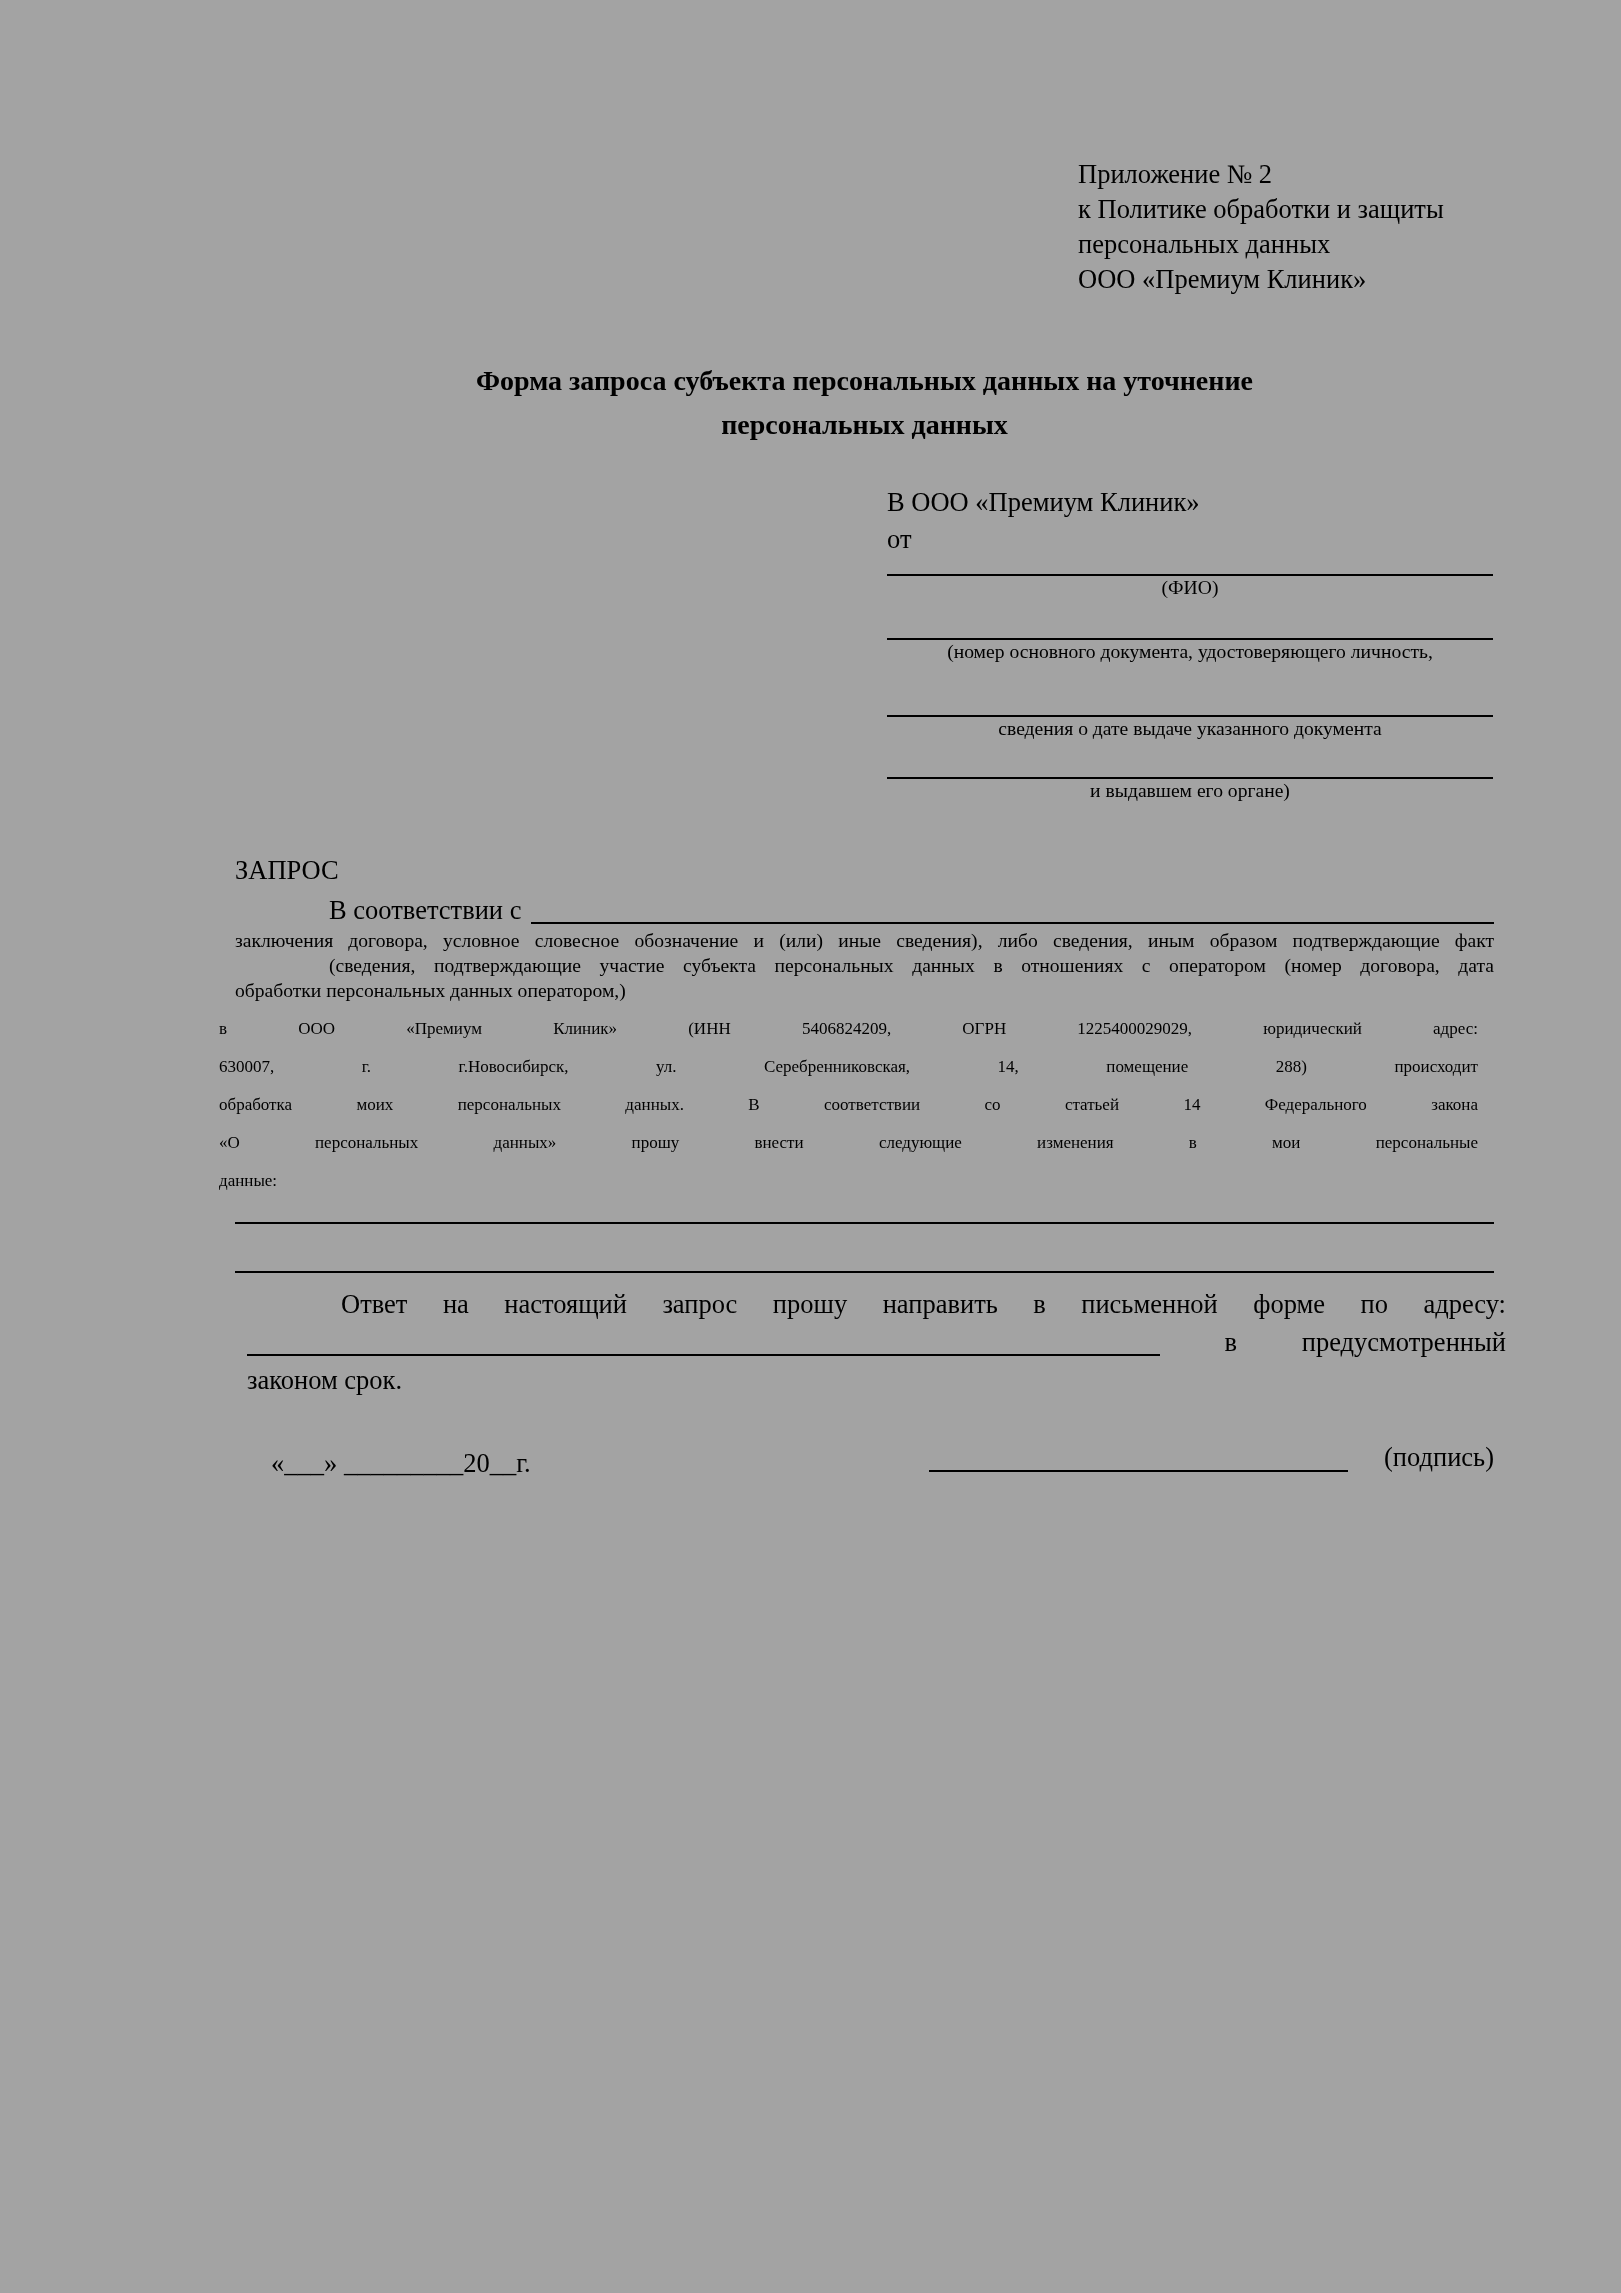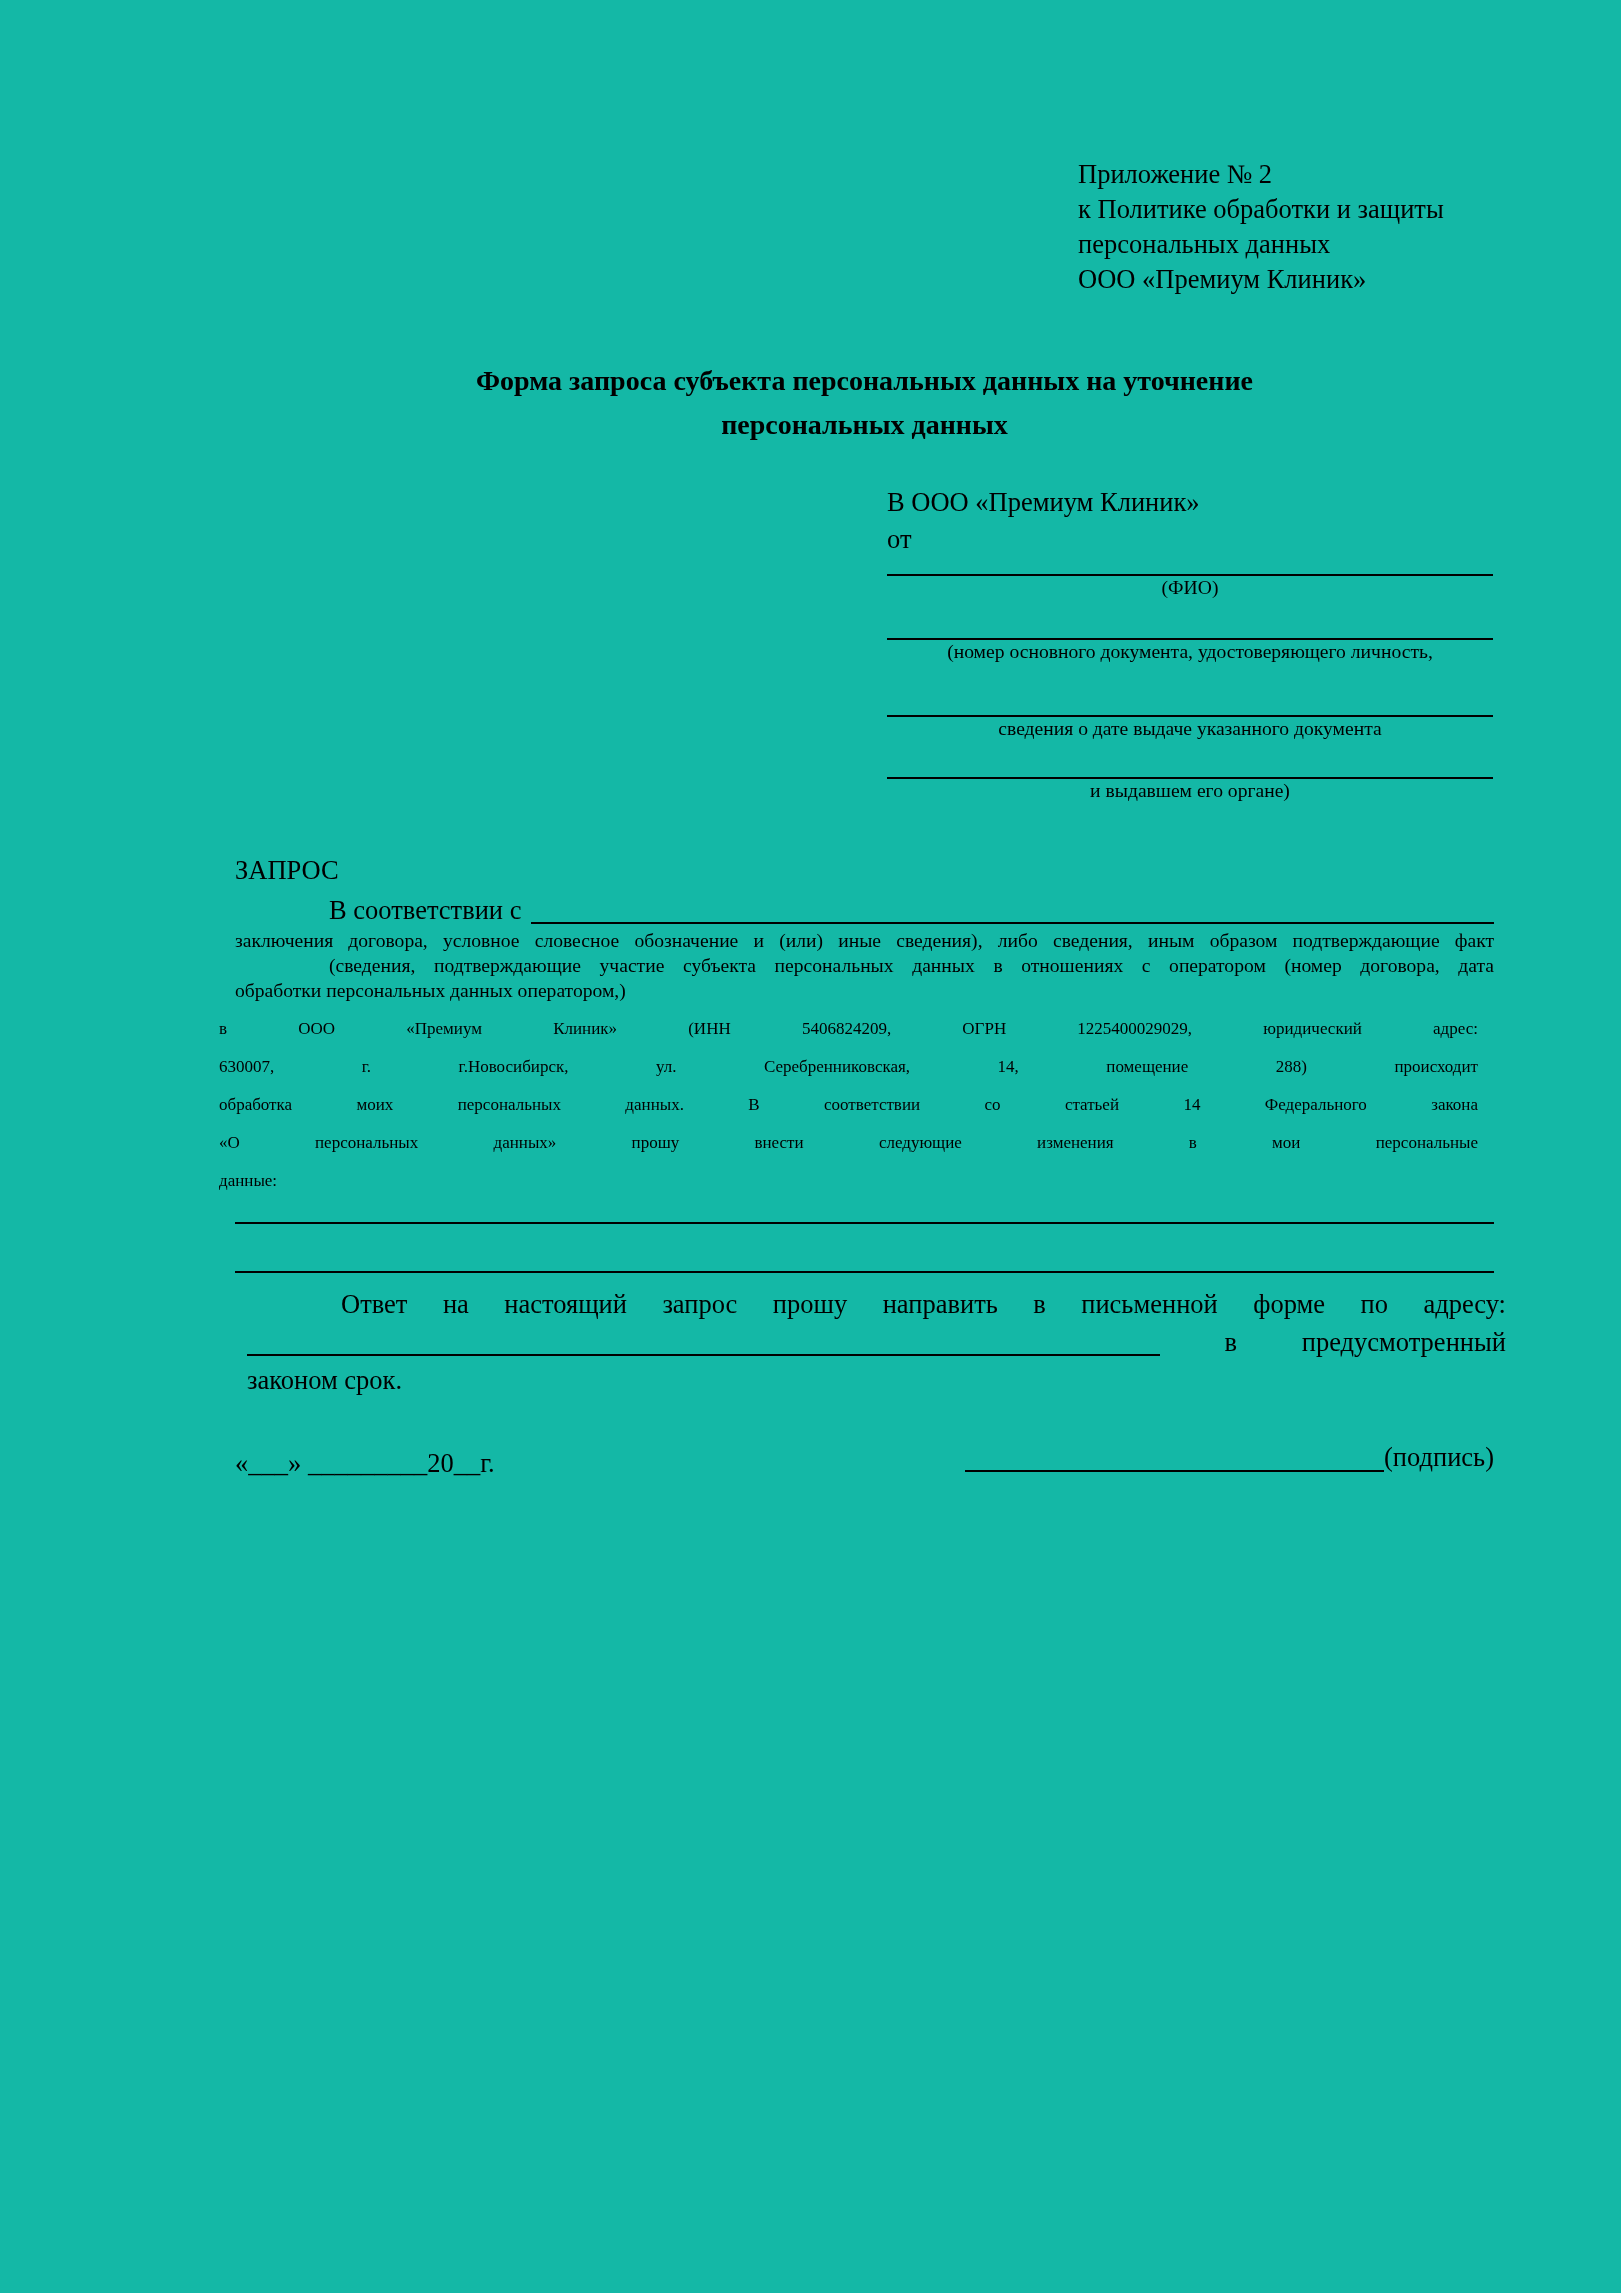"Приложение № 2" .page { background: #14b8a6 -> #a3a3a3 }
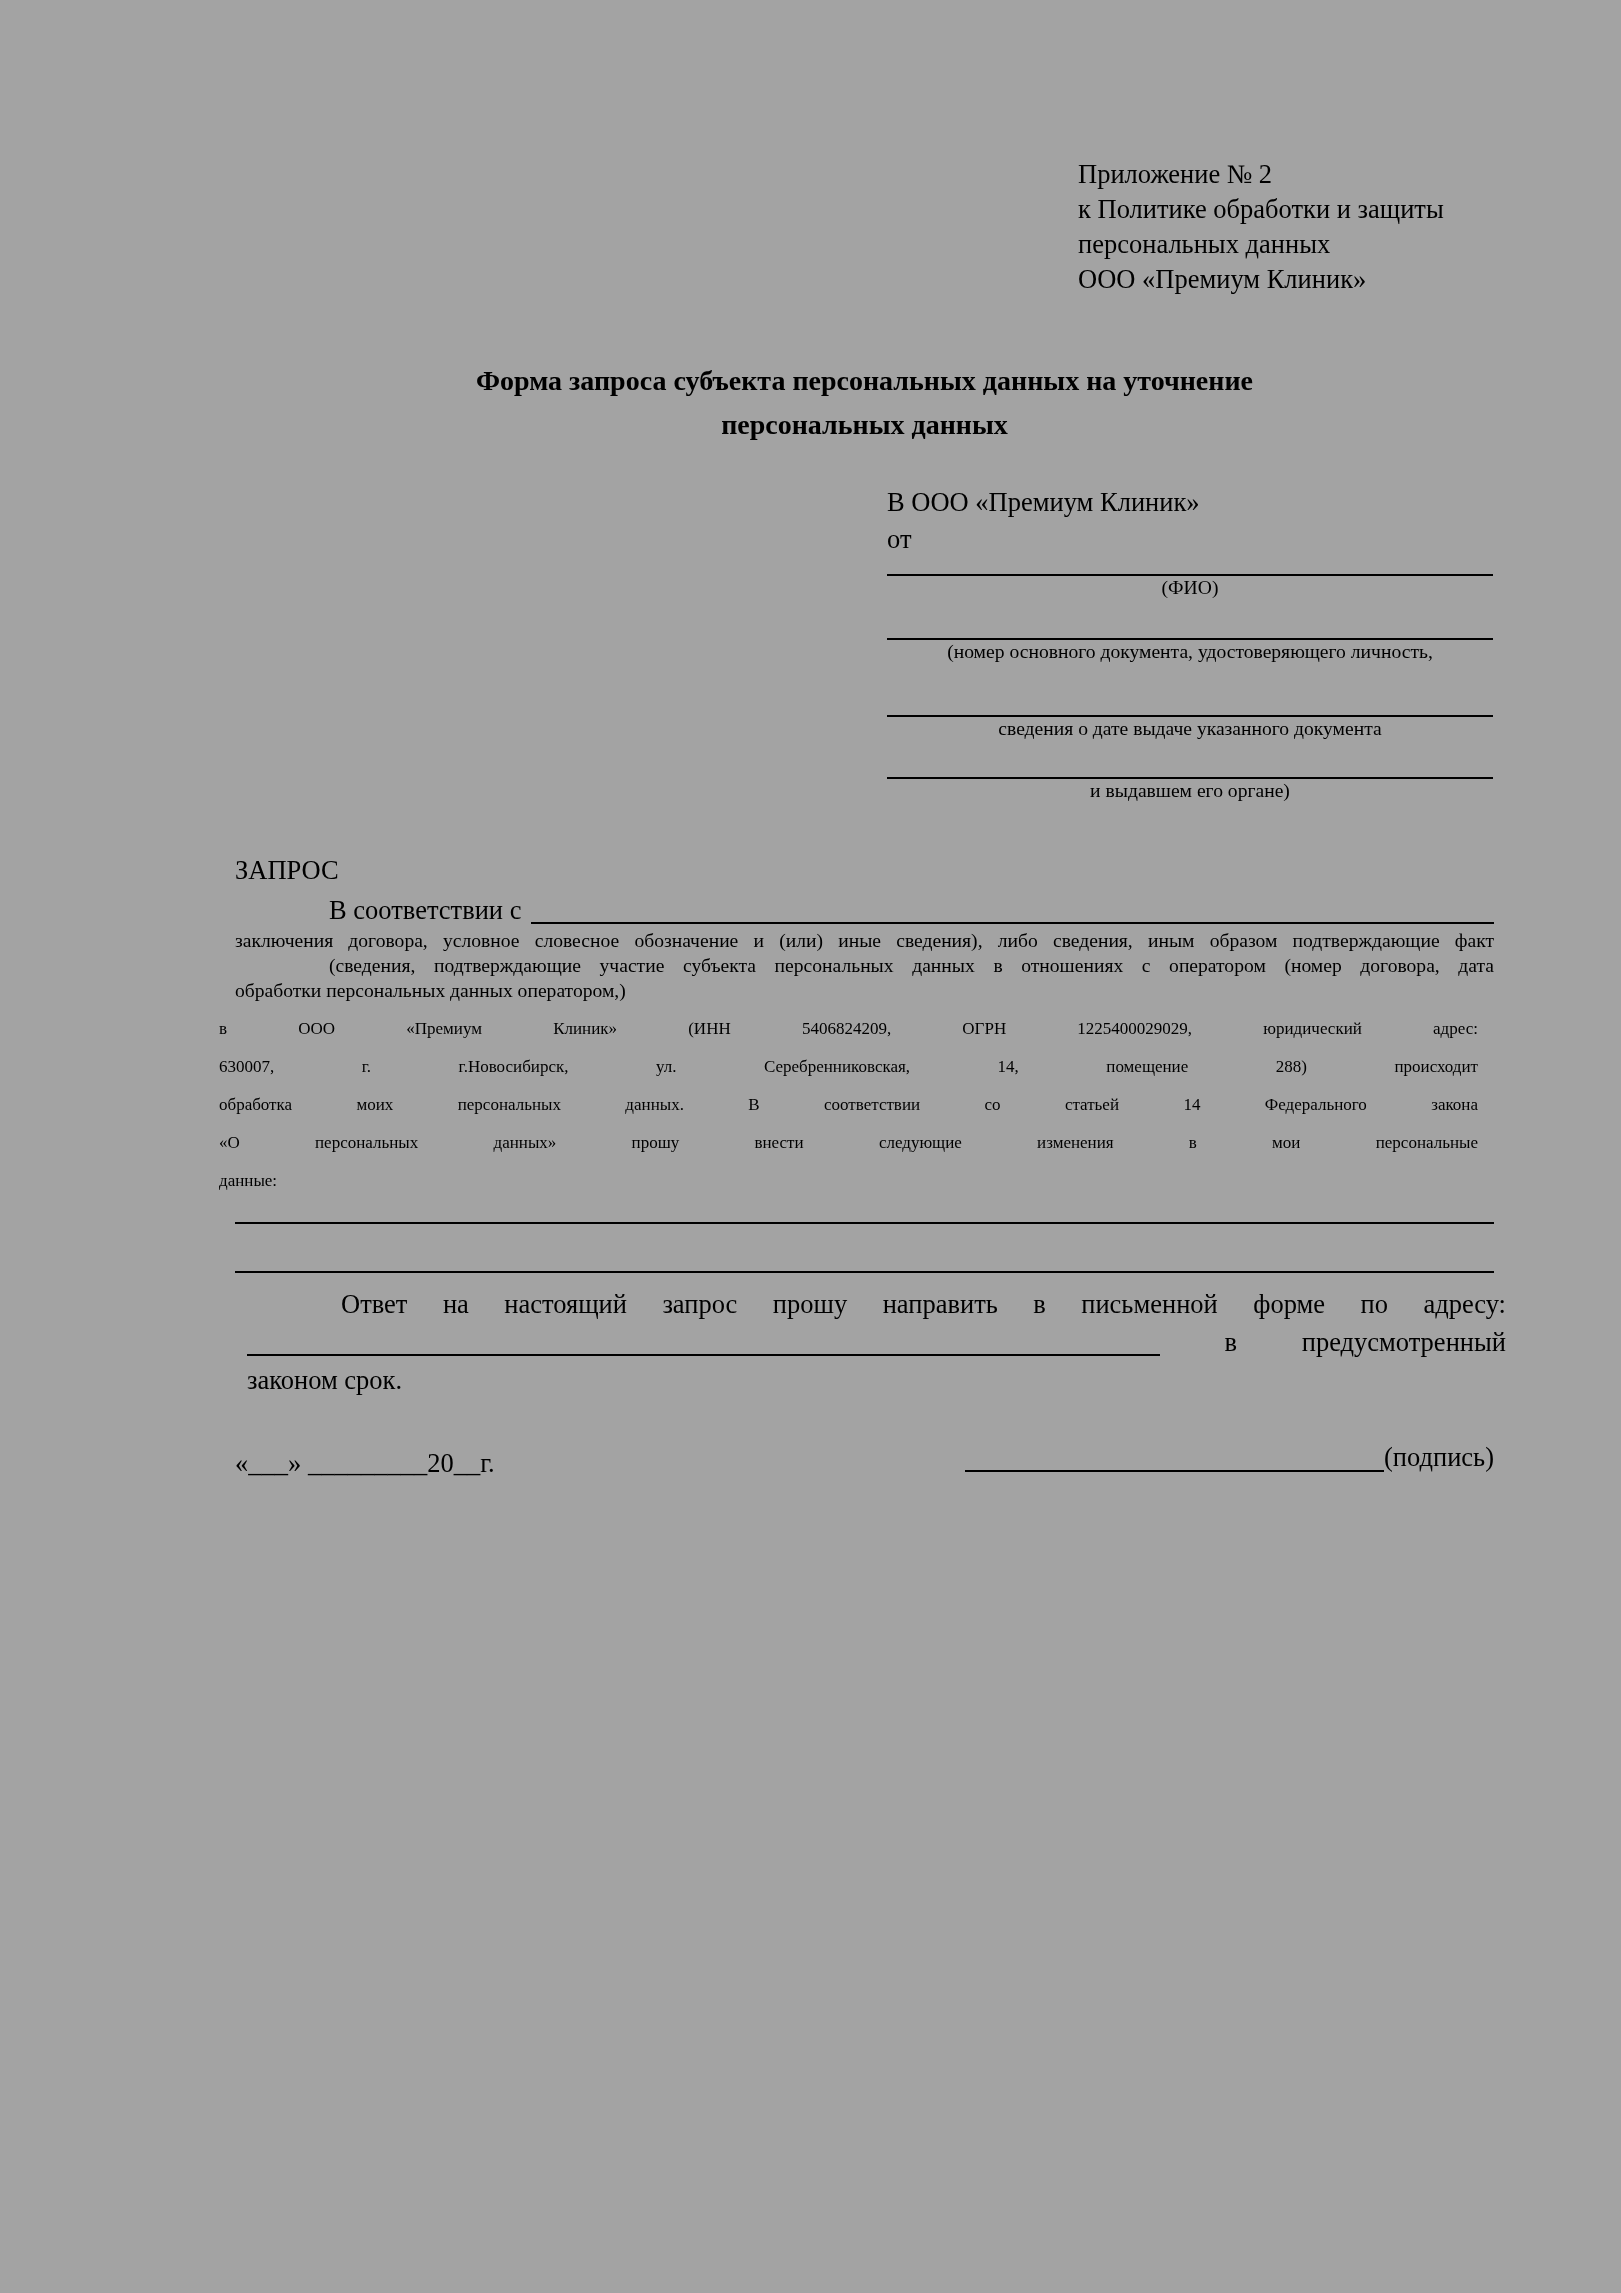"«___» _________20__г." .nowrap { margin-left: none -> 36px }
